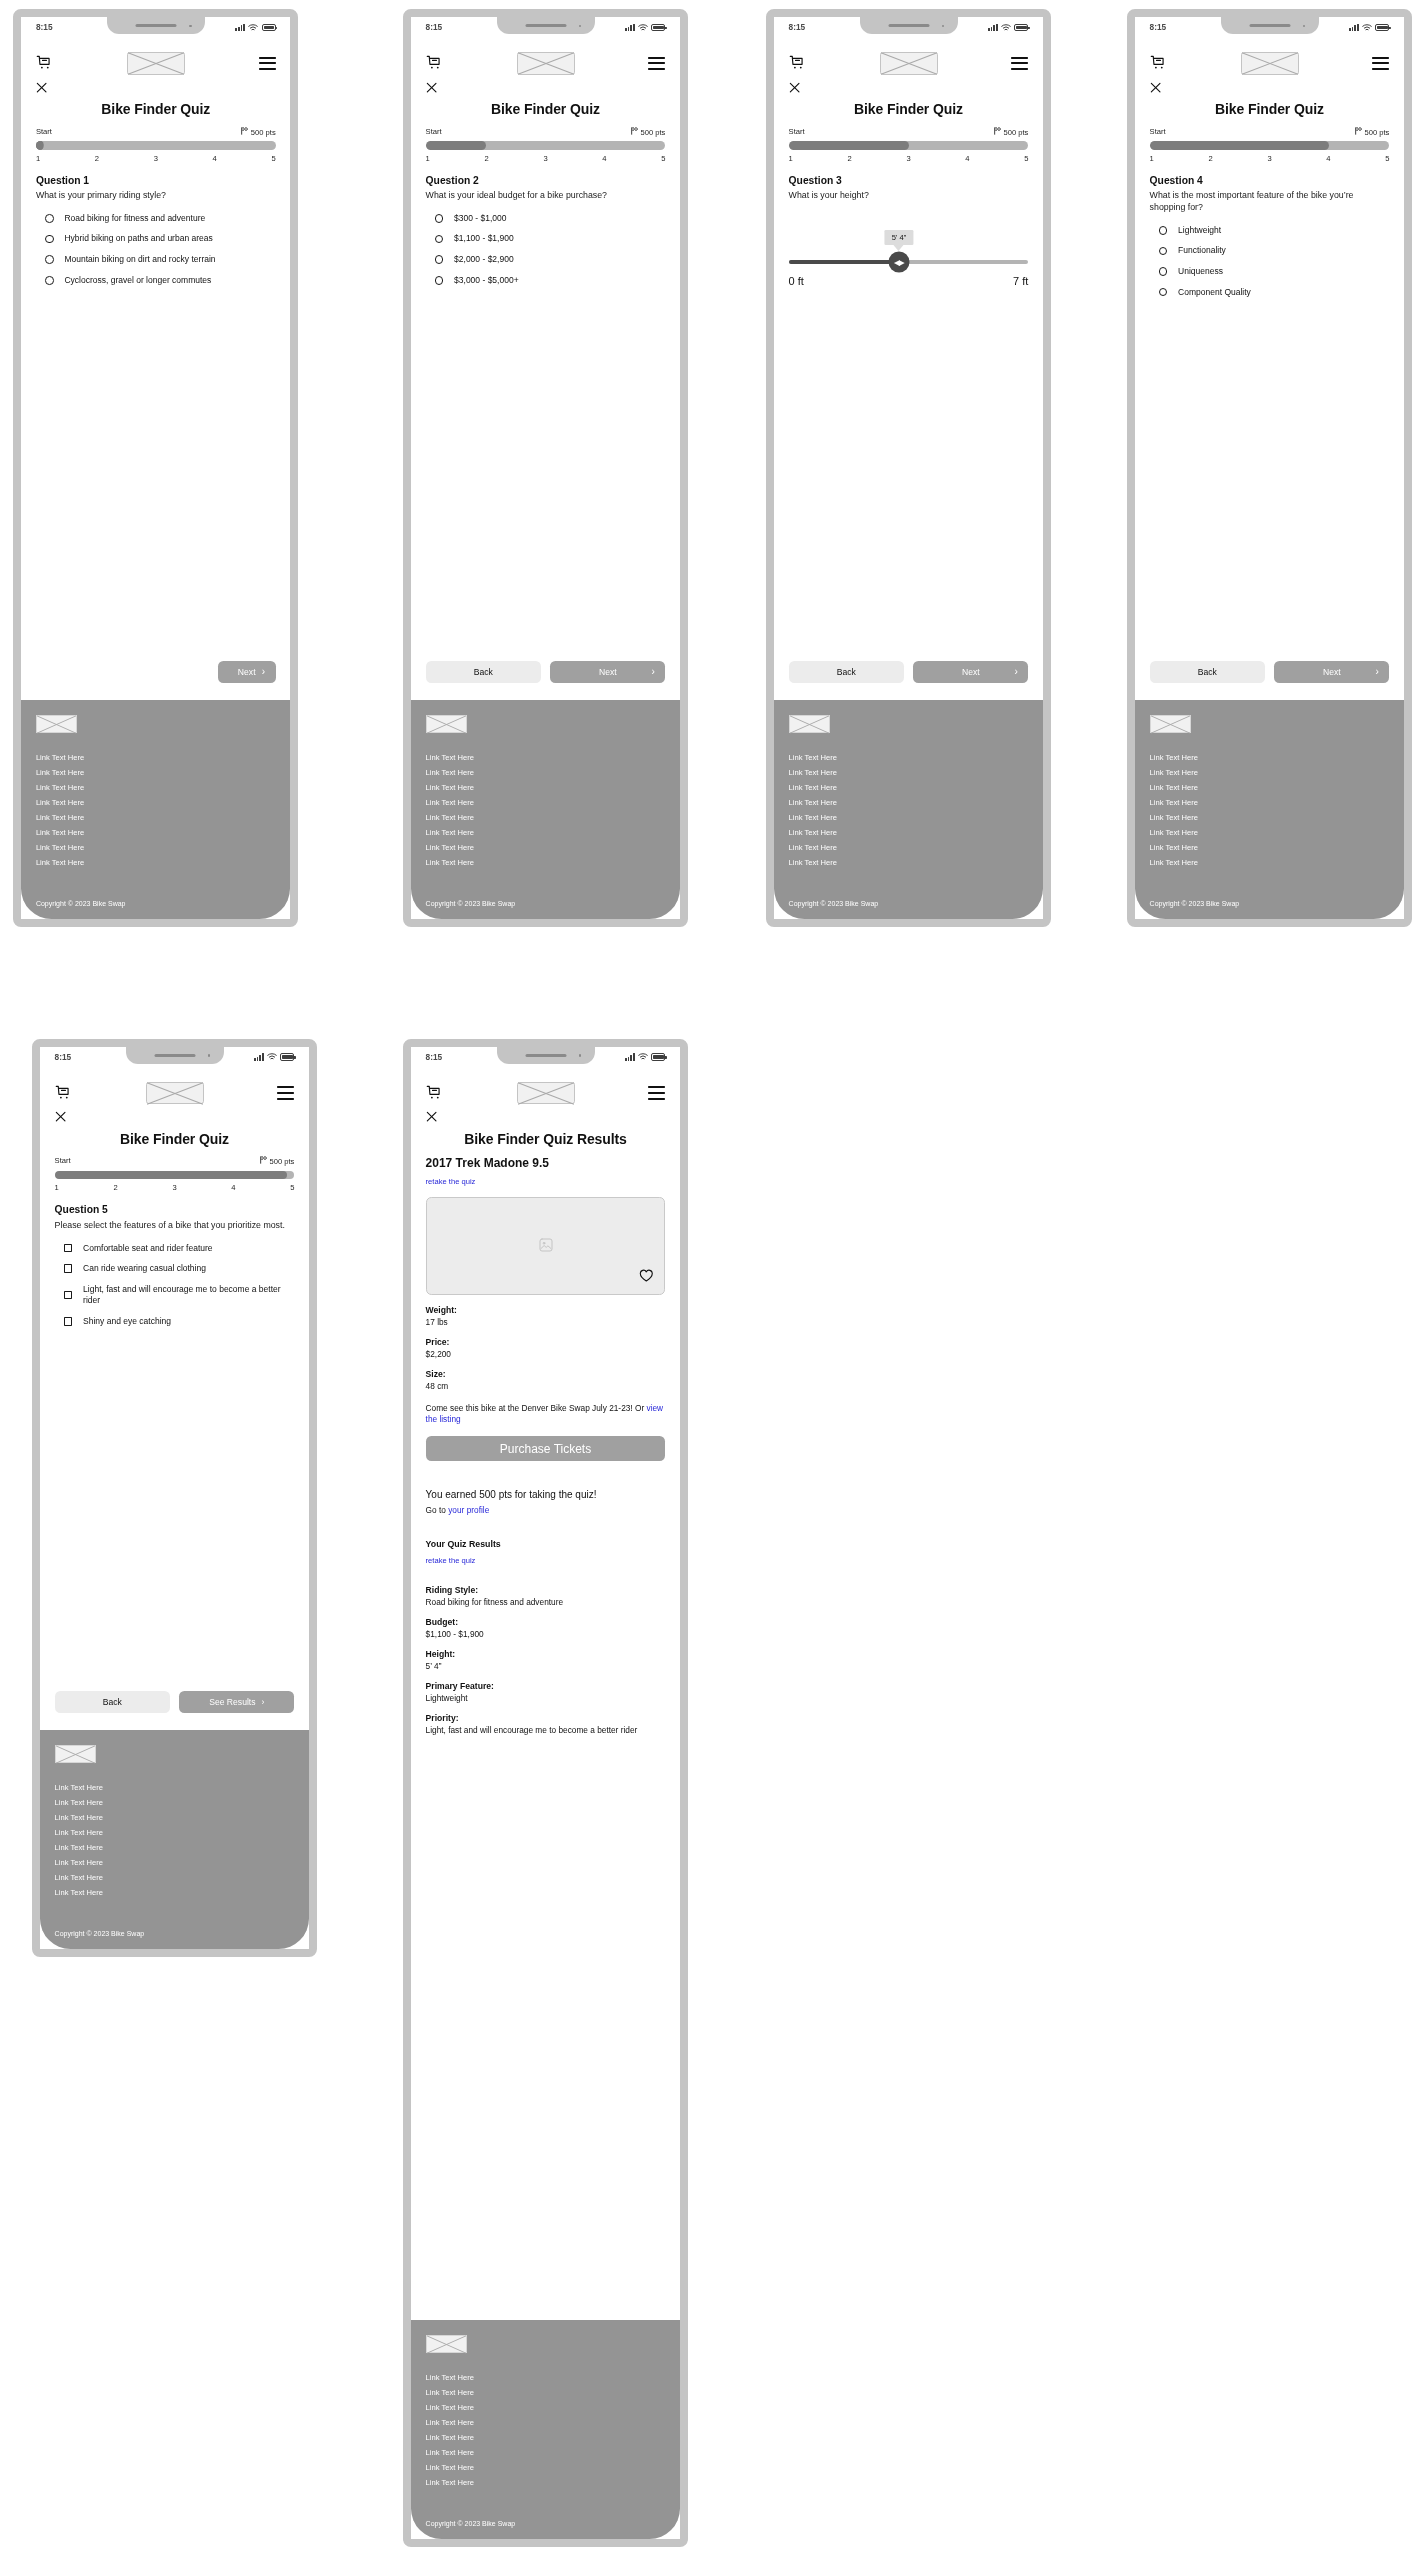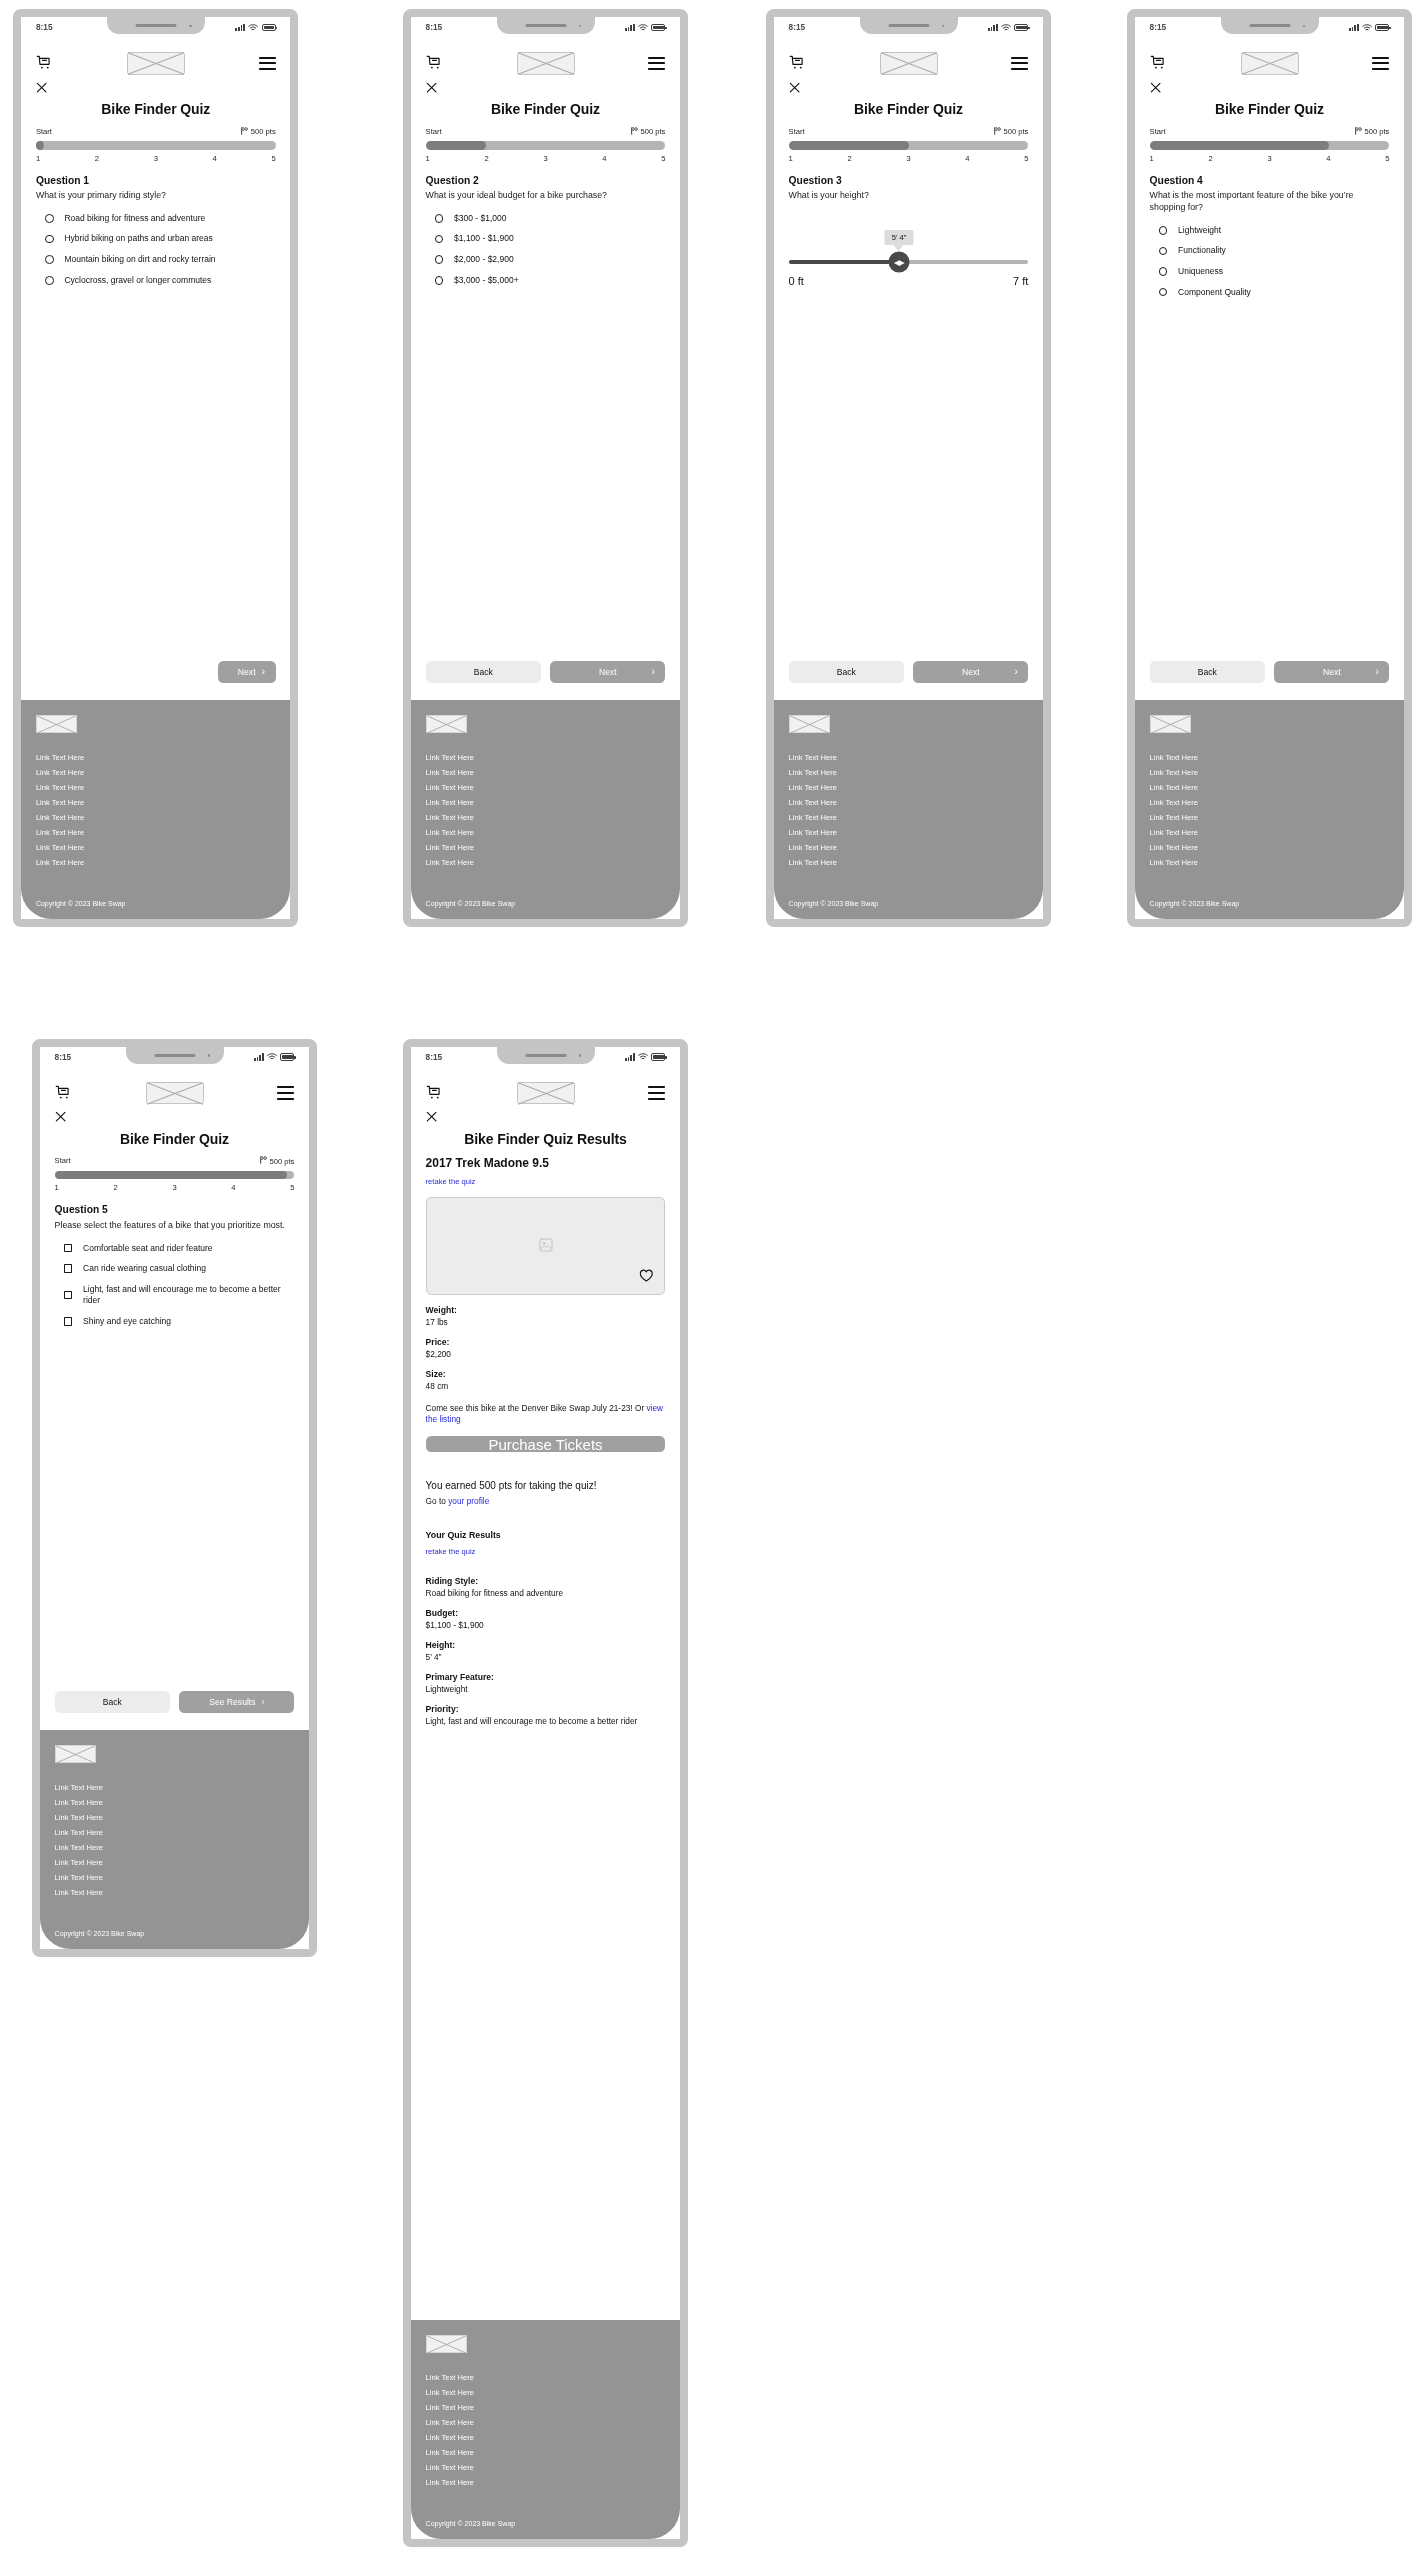"500 pts" .prog-pts { align-items: center -> flex-end }
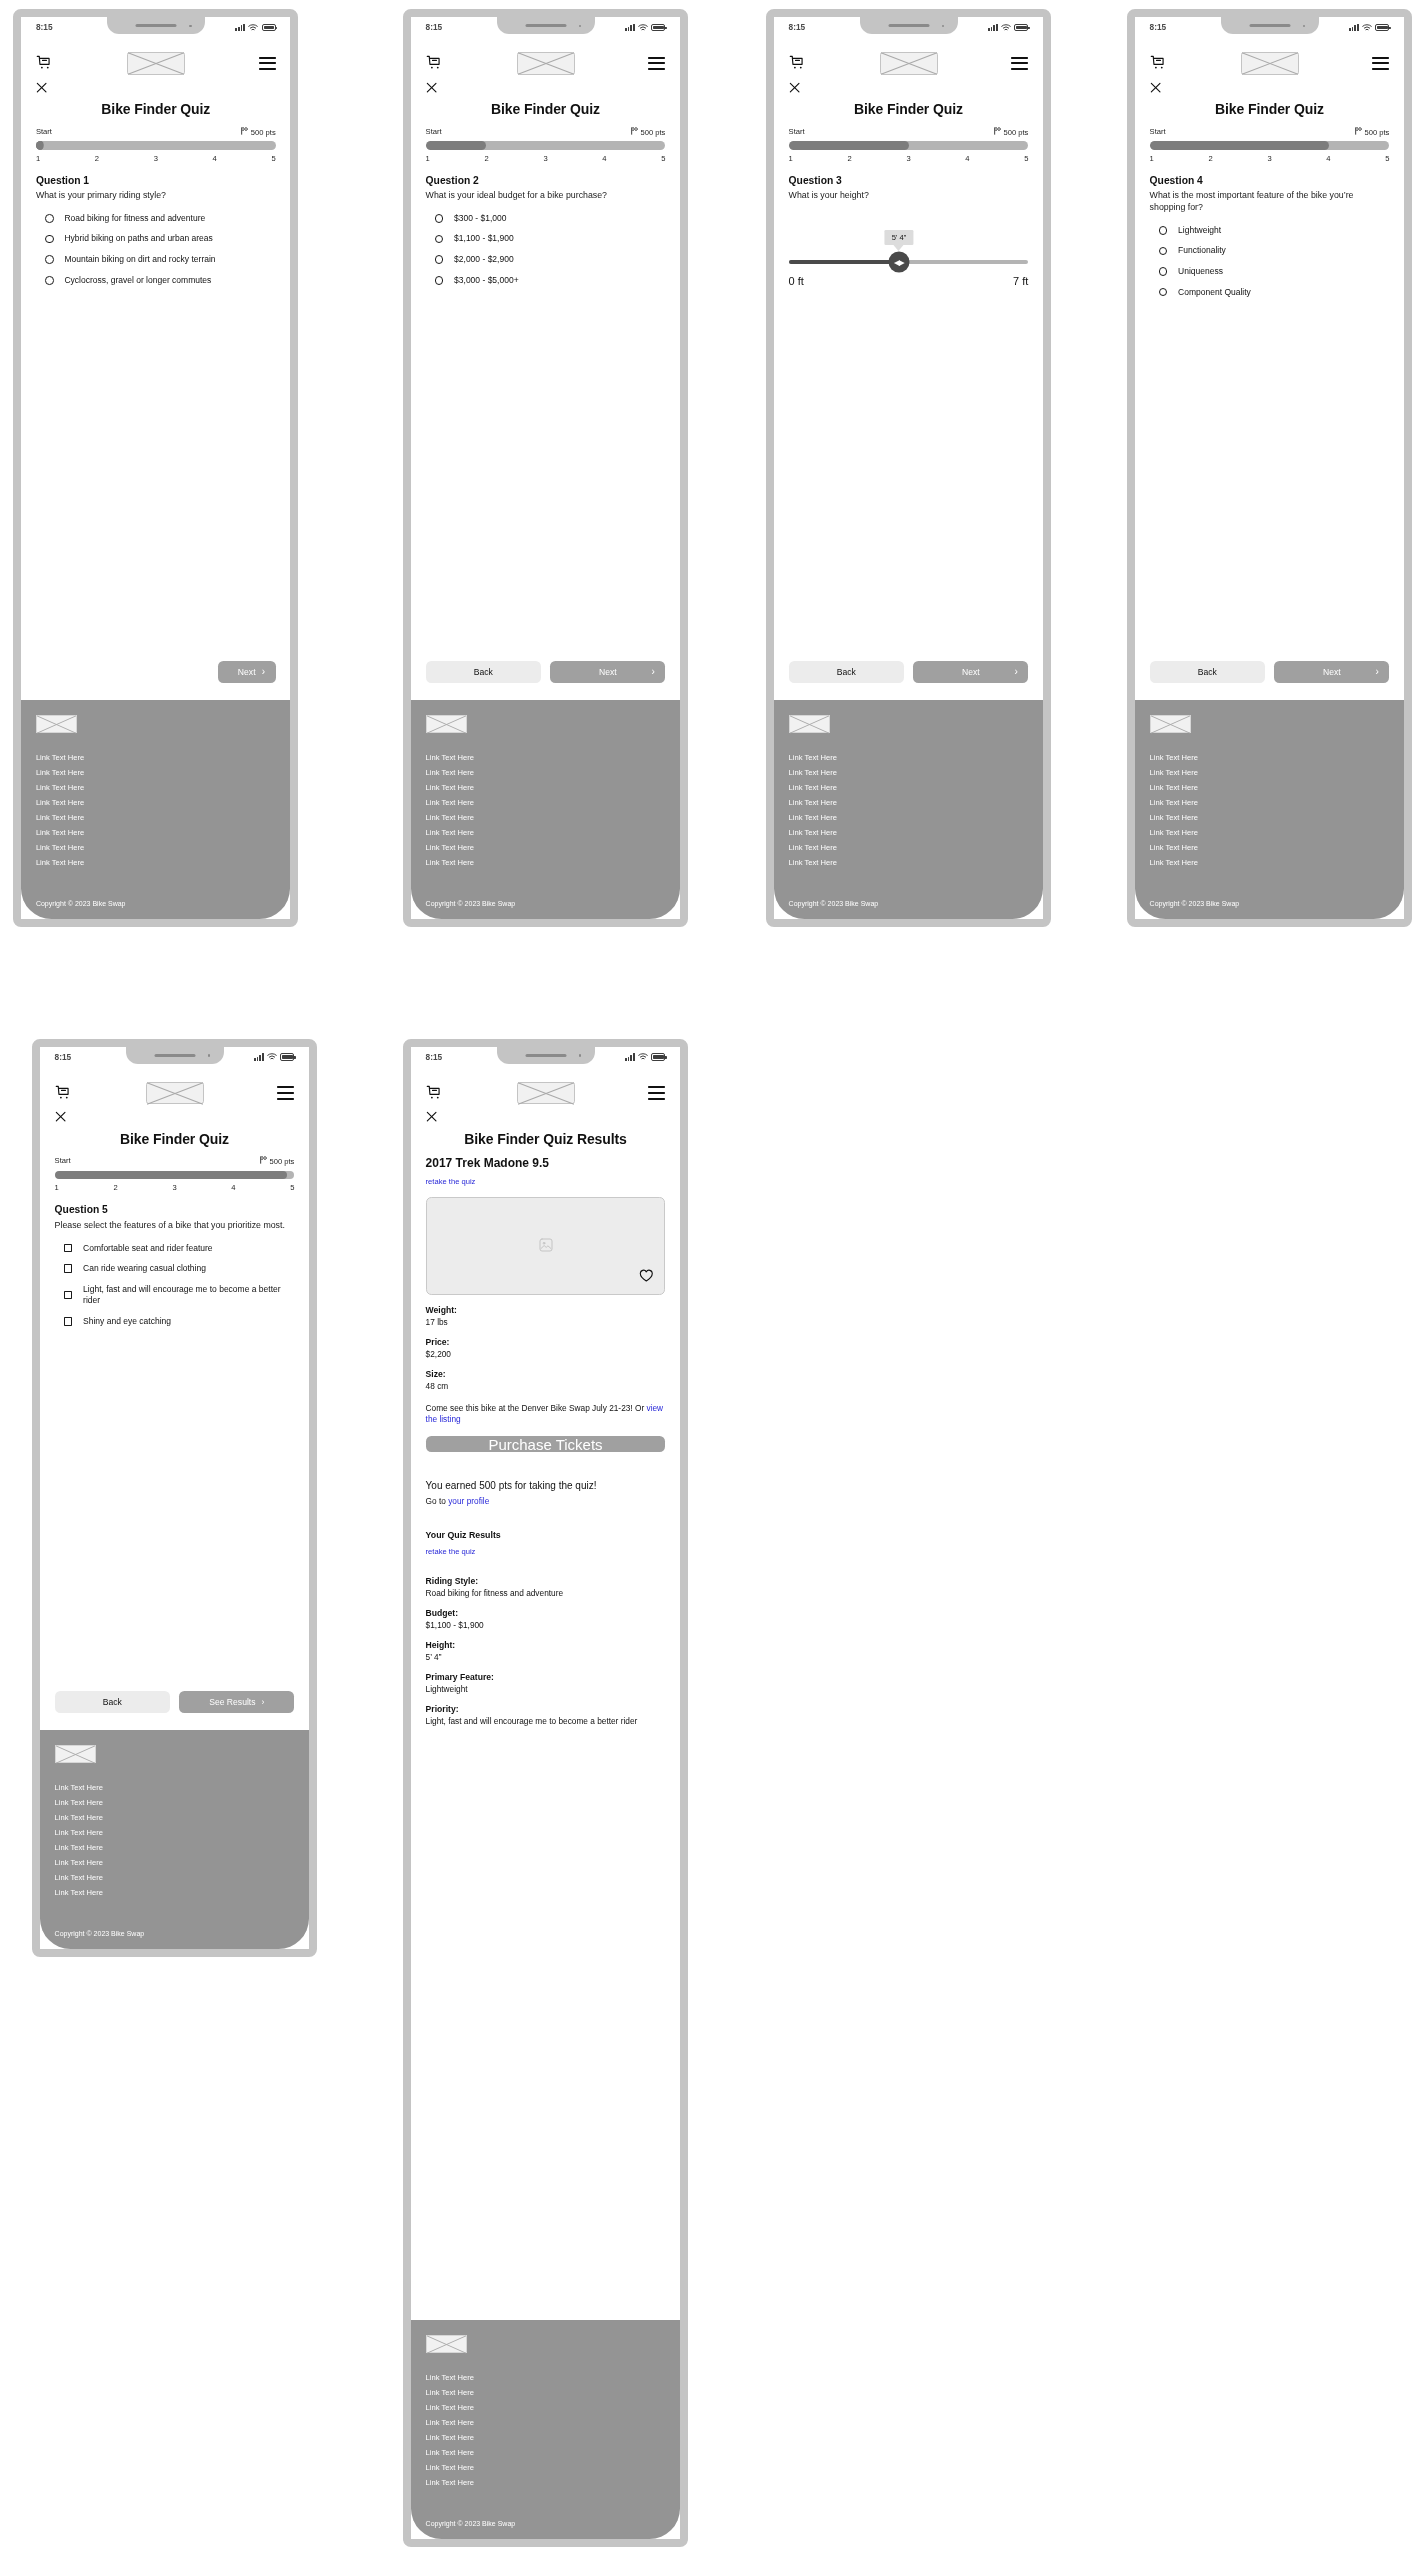"Purchase Tickets" .btn-purchase { font-size: 15px -> 12px; height: 16px -> 25px }
